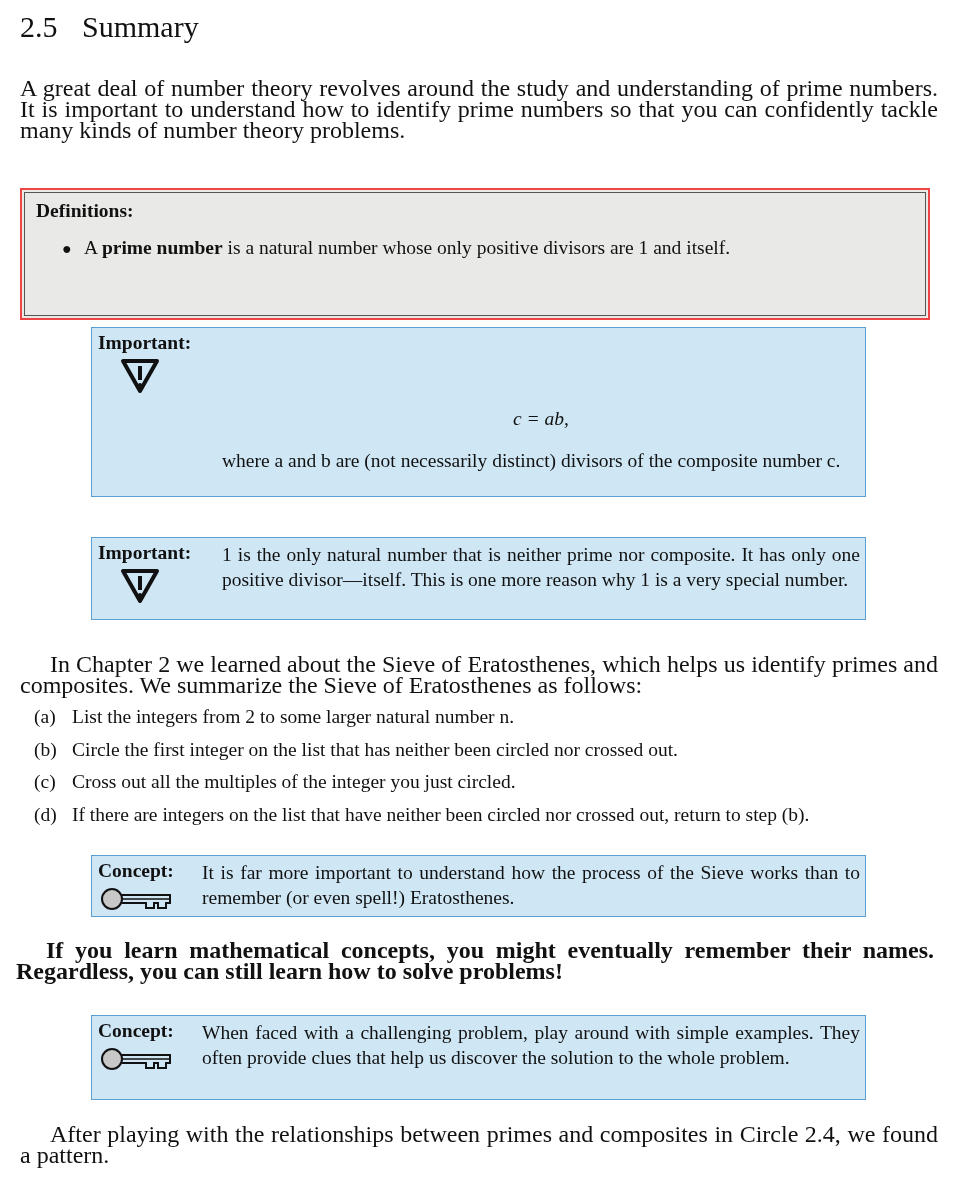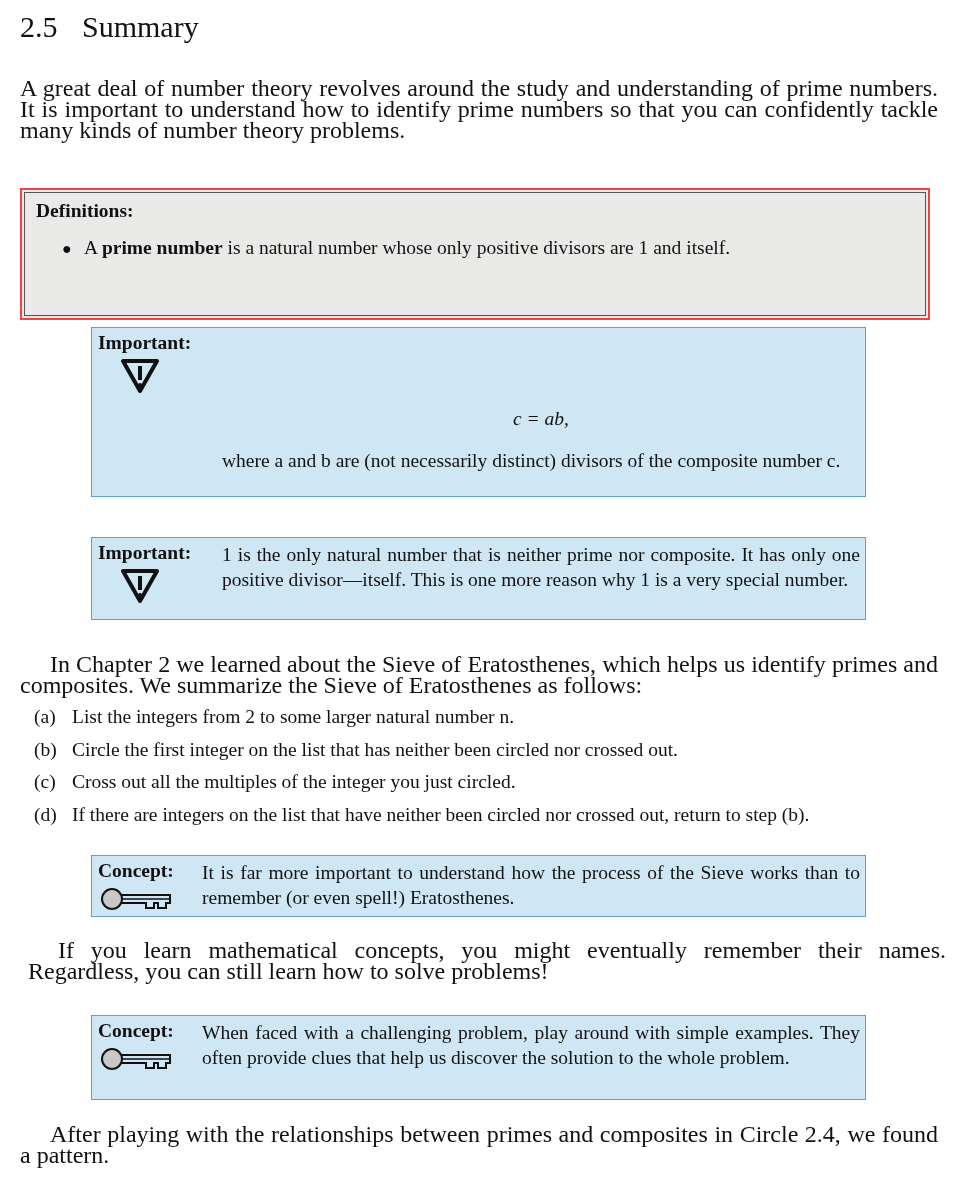"If you learn mathematical concepts," div.abs { font-weight: none -> bold; left: 28px -> 16px }
